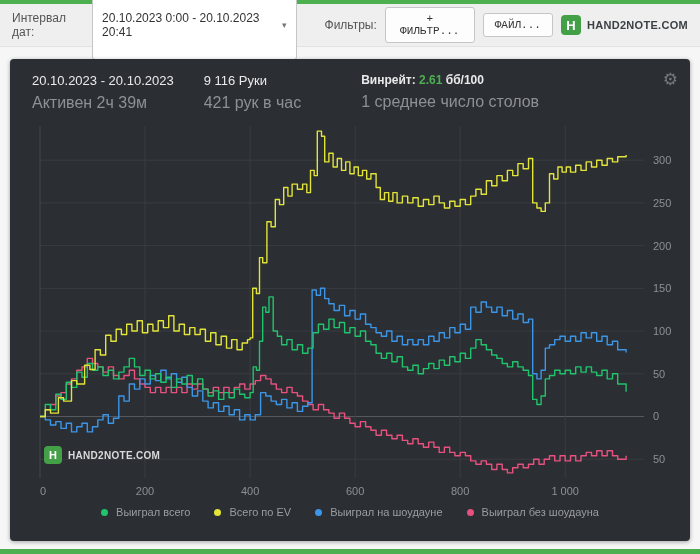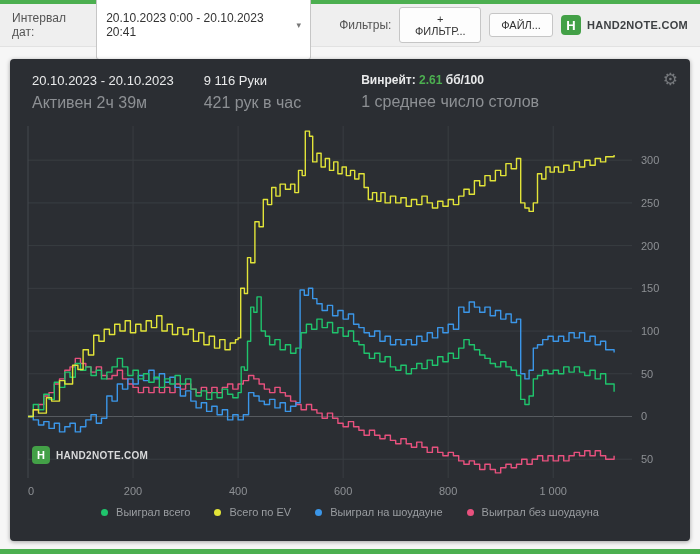"+ ФИЛЬТР..." .btn { font-family: Liberation Sans, sans-serif -> Liberation Mono, monospace }
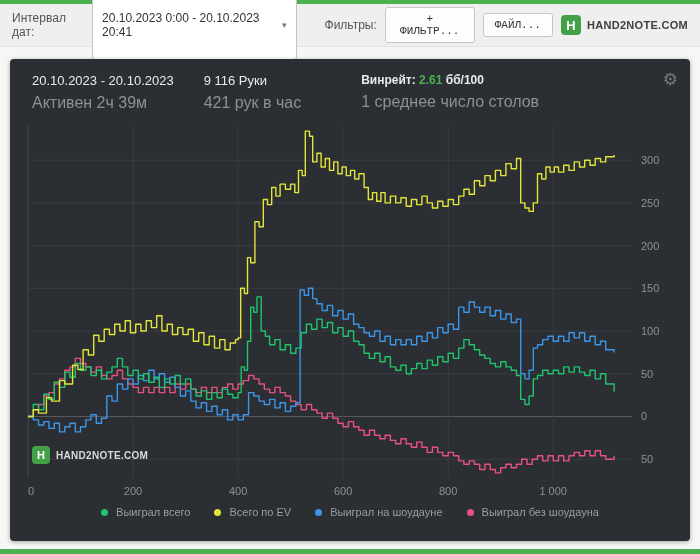"300" .chart-wrap { margin: 0 14px -> 0 26px }
